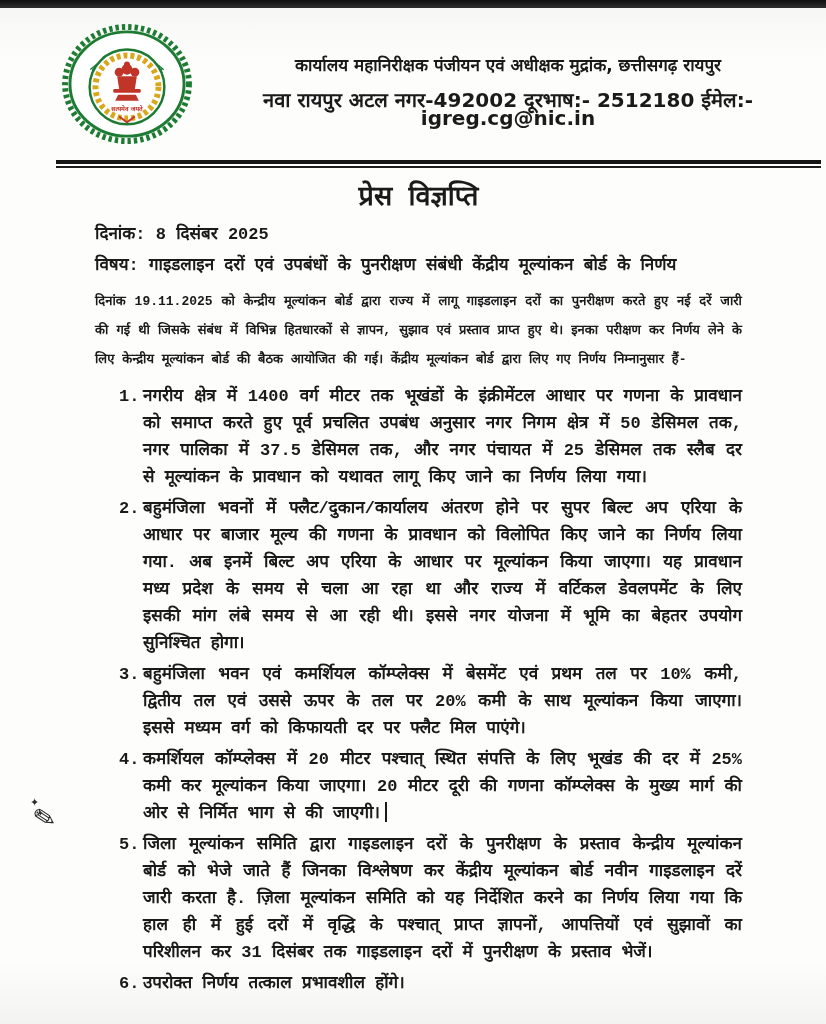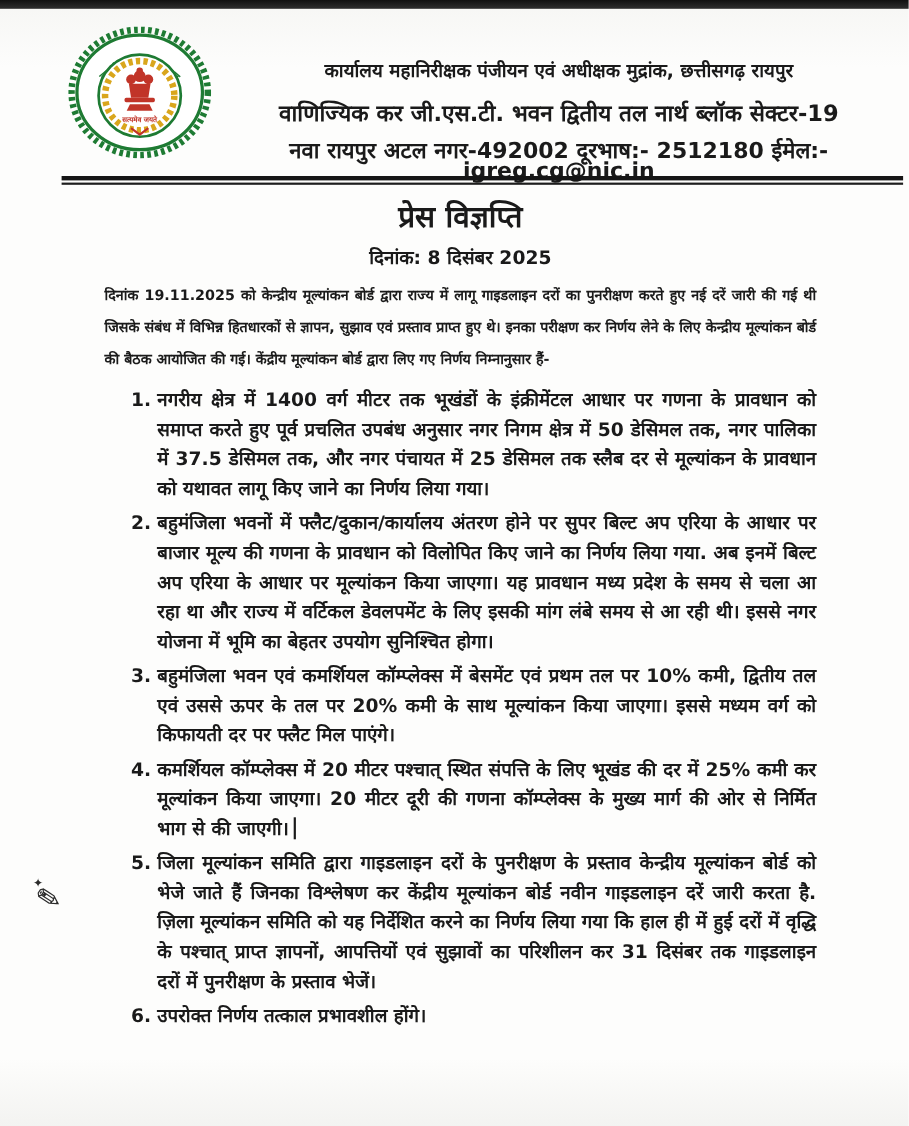"वाणिज्यिक कर जी.एस.टी. भवन द्वितीय" div.org2 { html: <div>वाणिज्यिक कर जी.एस.टी. भवन द्वितीय तल नार्थ ब्लॉक सेक्टर-19</div> -> none }
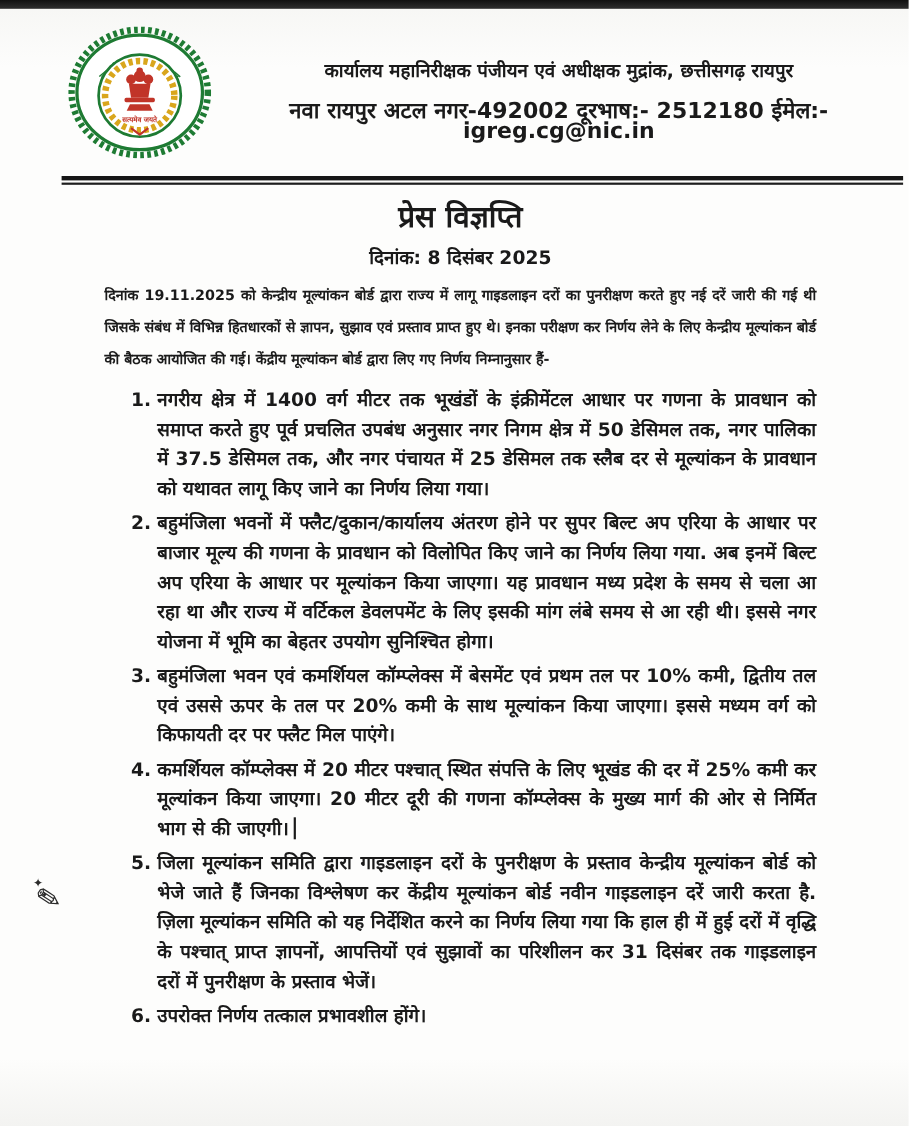"प्रेस विज्ञप्ति" .content { font-family: none -> Liberation Mono, monospace }
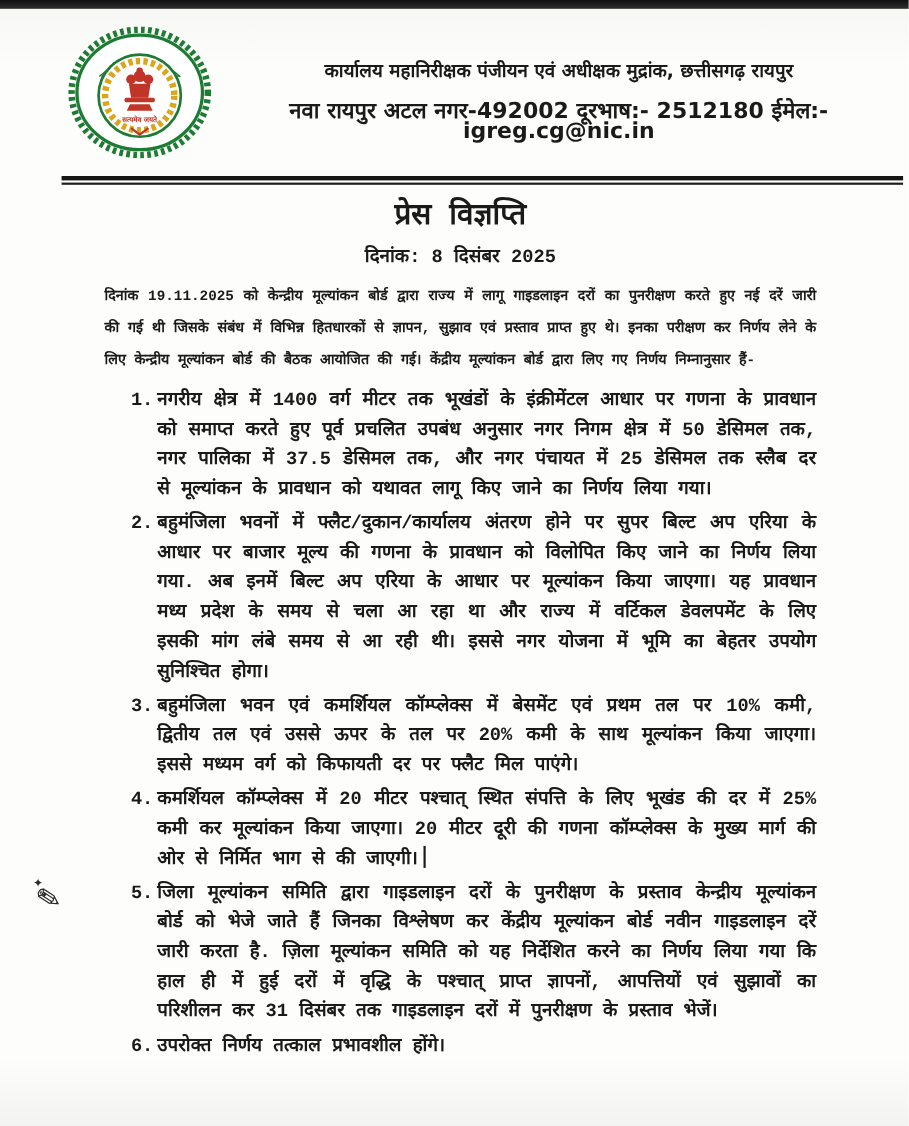"दिनांक: 8 दिसंबर 2025" .date-line { text-align: center -> left }
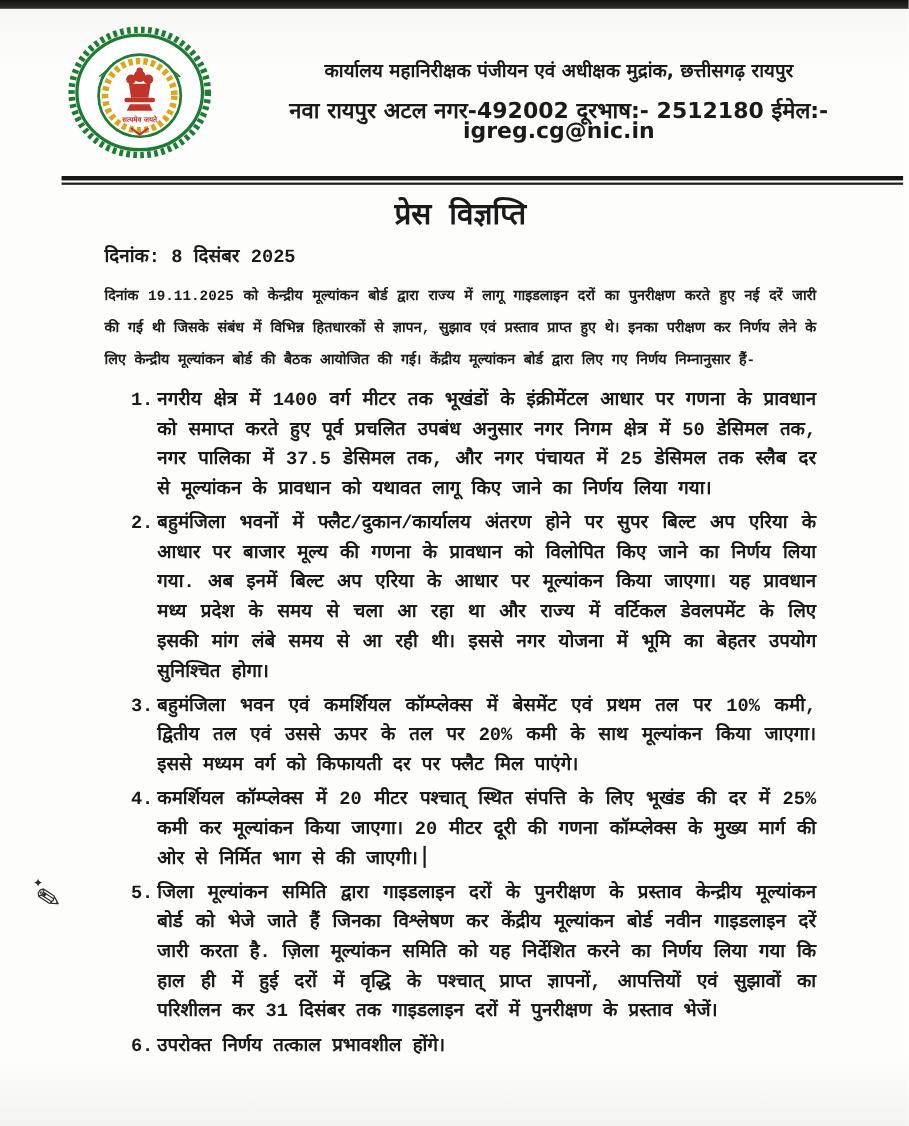"विषय: गाइडलाइन दरों एवं उपबंधों" div.subject { html: none -> <div>विषय: गाइडलाइन दरों एवं उपबंधों के पुनरीक्षण संबंधी केंद्रीय मूल्यांकन बोर्ड के निर्णय</div> }
